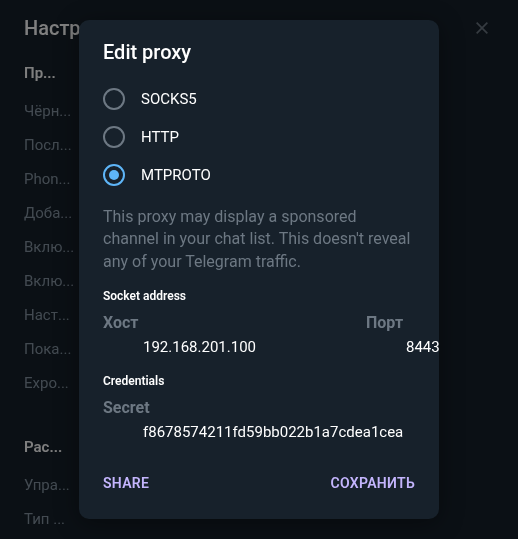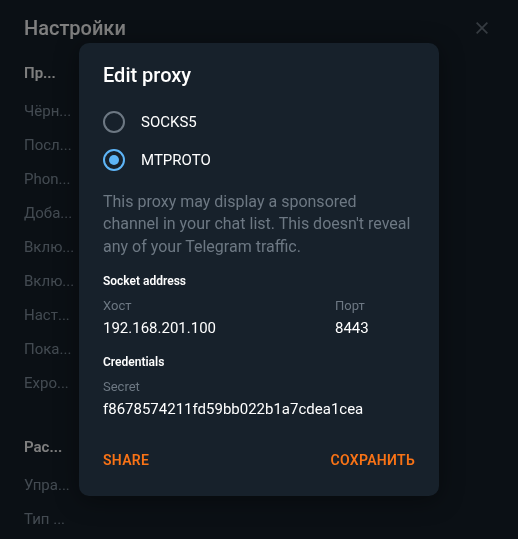"HTTP" div.radio-item { html: none -> <div> <div></div> <div>HTTP</div> </div> }
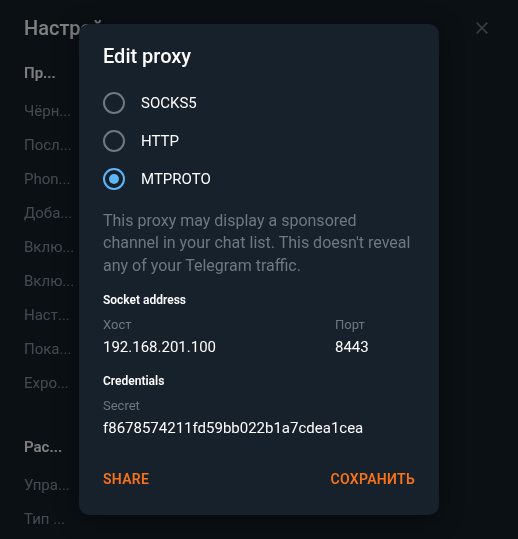"Хост" .input-label { font-size: 13px -> 16px; font-weight: none -> bold }
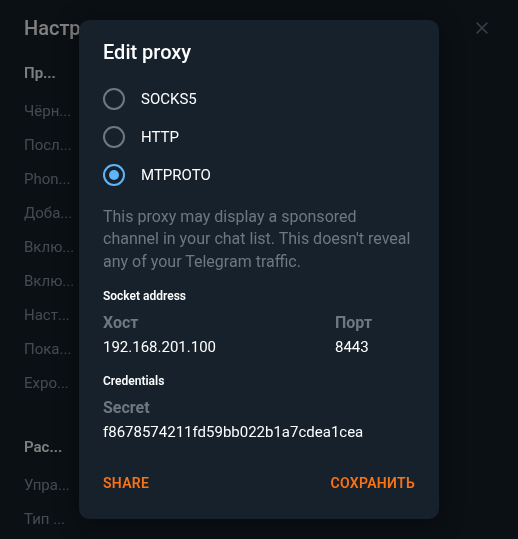"192.168.201.100" .input-value { margin-left: none -> 40px }
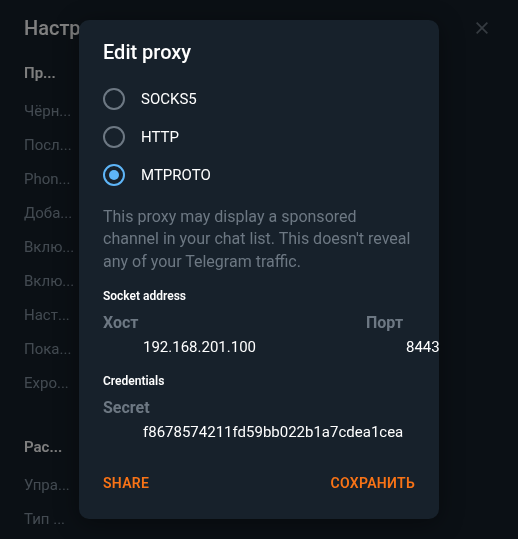"SHARE" .action-btn { color: #f97316 -> #c4b5fd }
